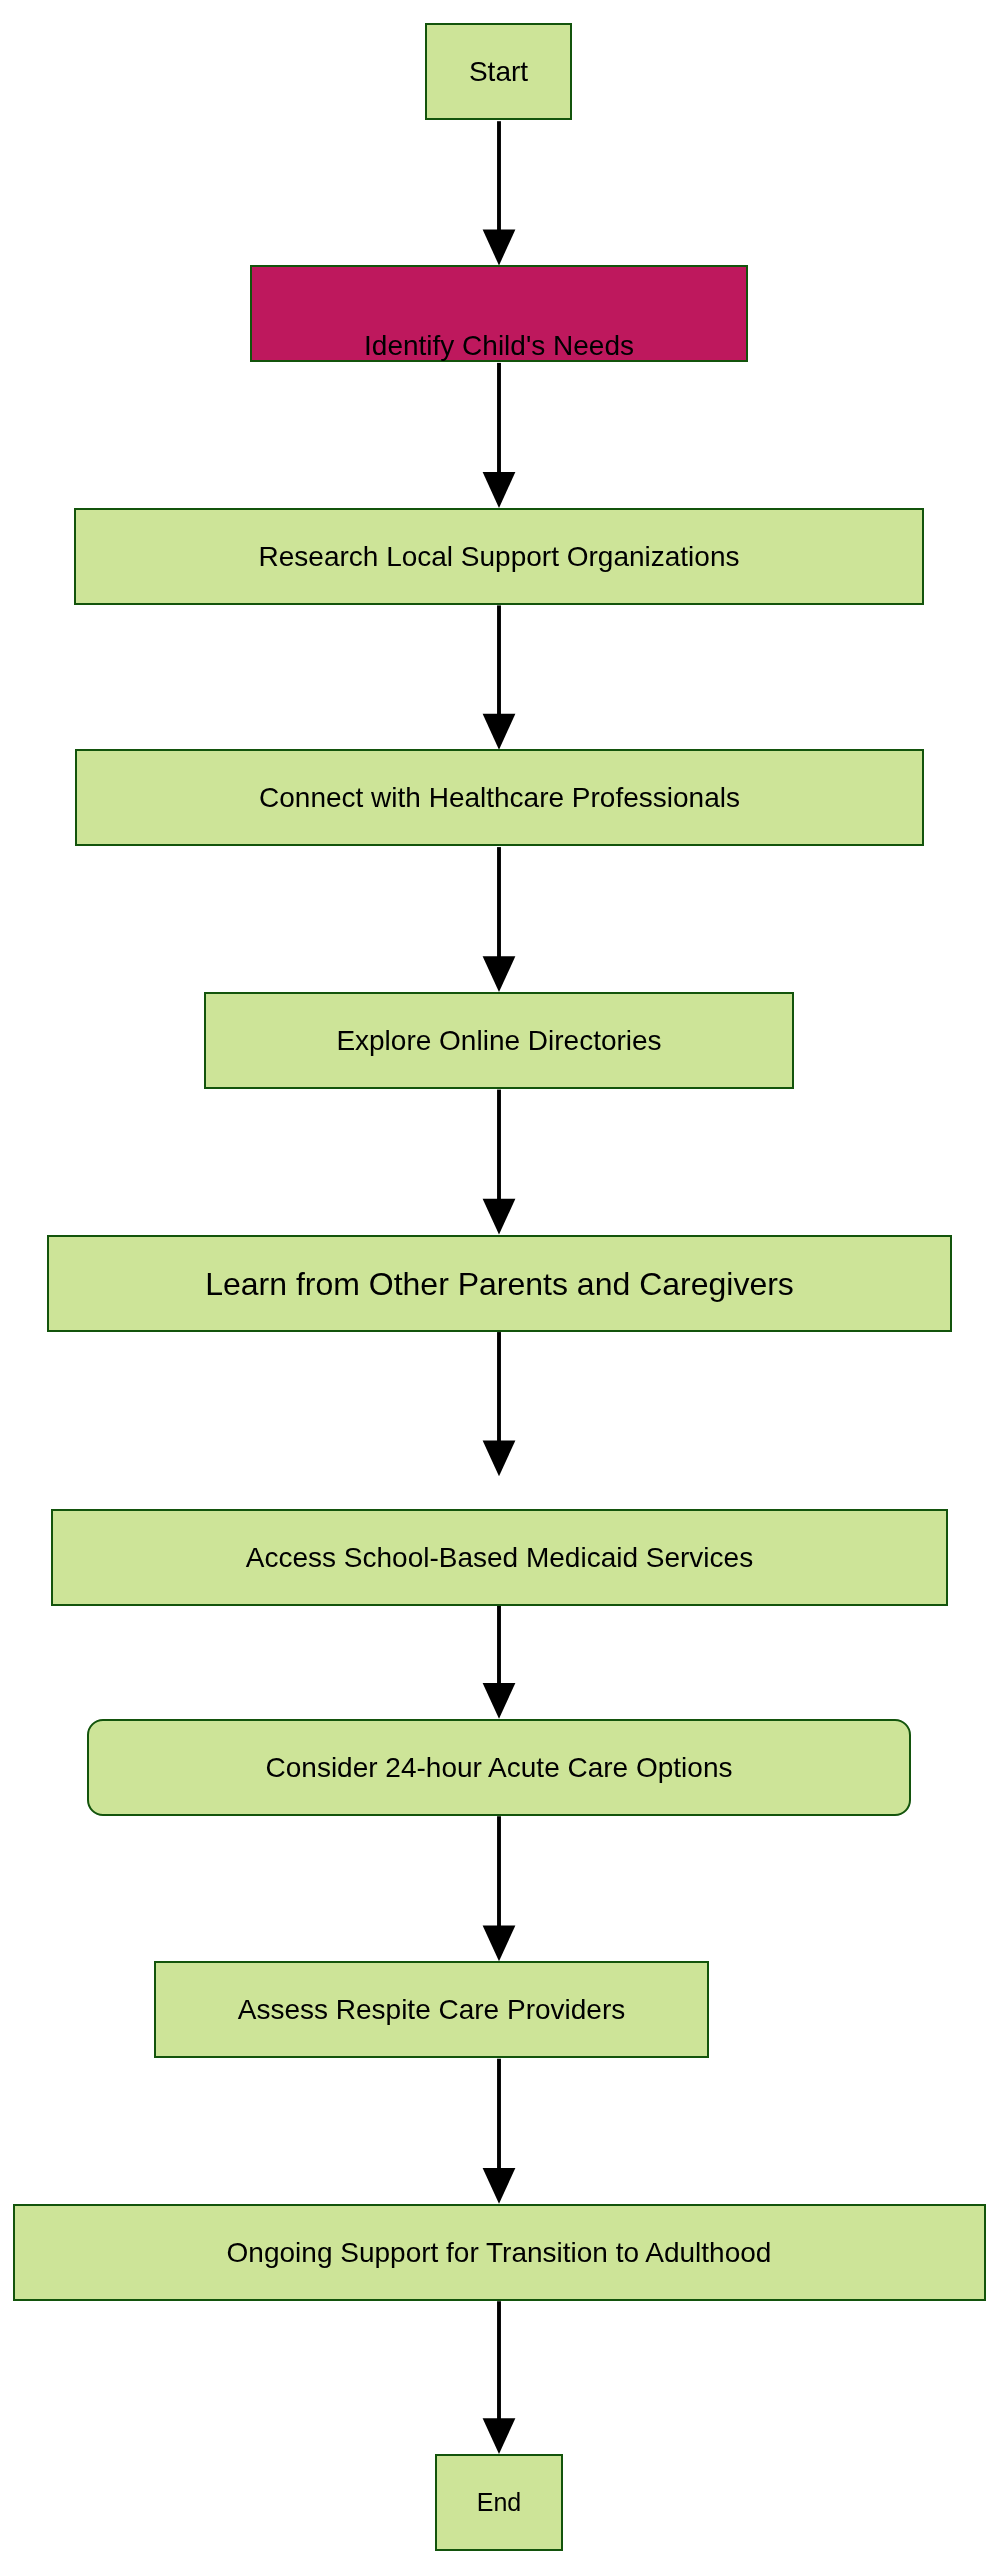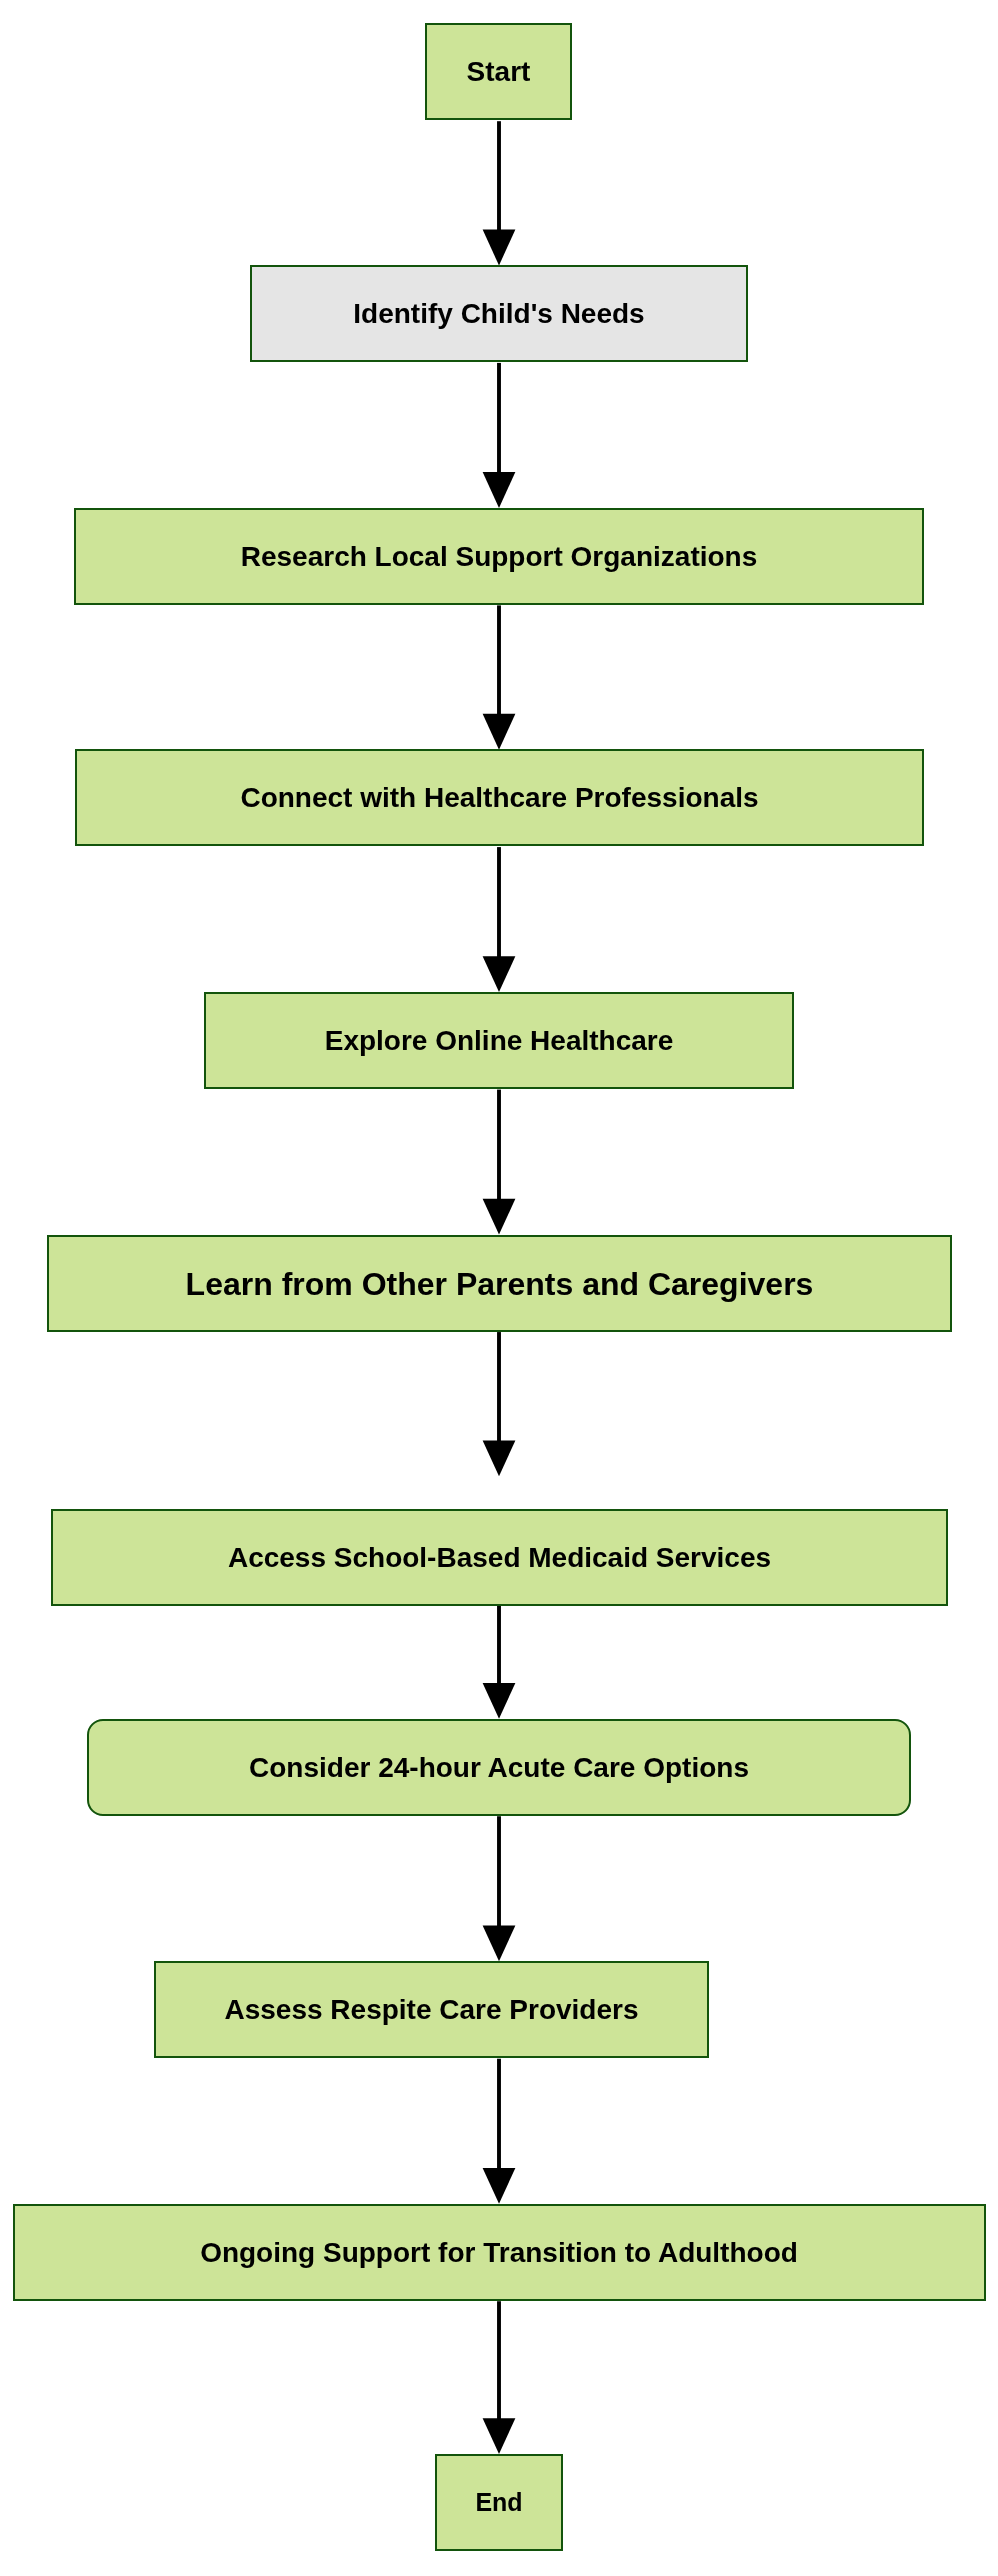"Start" .flow-node { font-weight: 700 -> 400 }
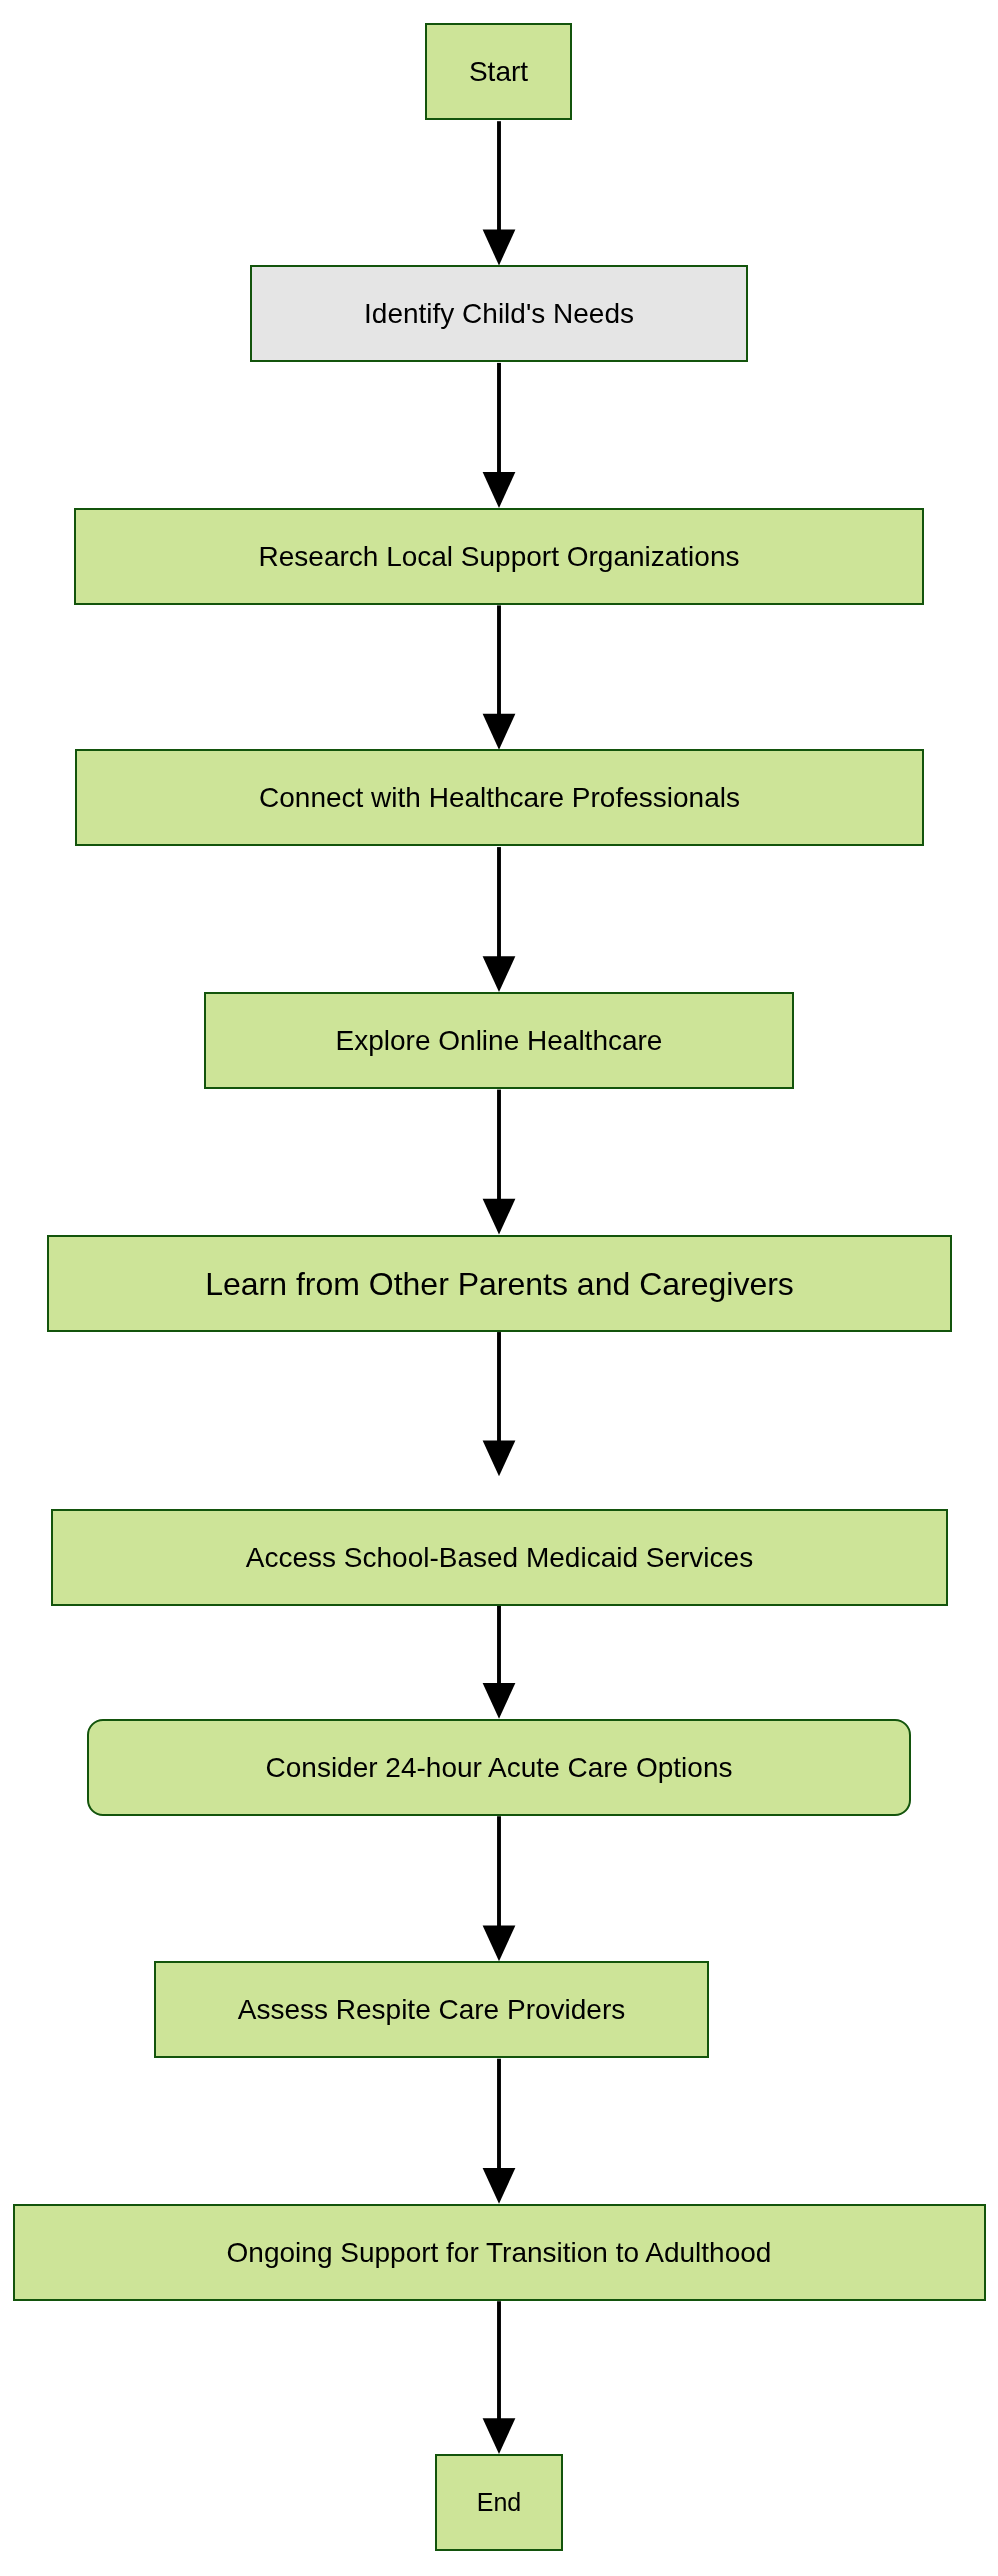"Identify Child's Needs" div.flow-node { align-items: none -> flex-end; background: #e5e5e5 -> #be185d }
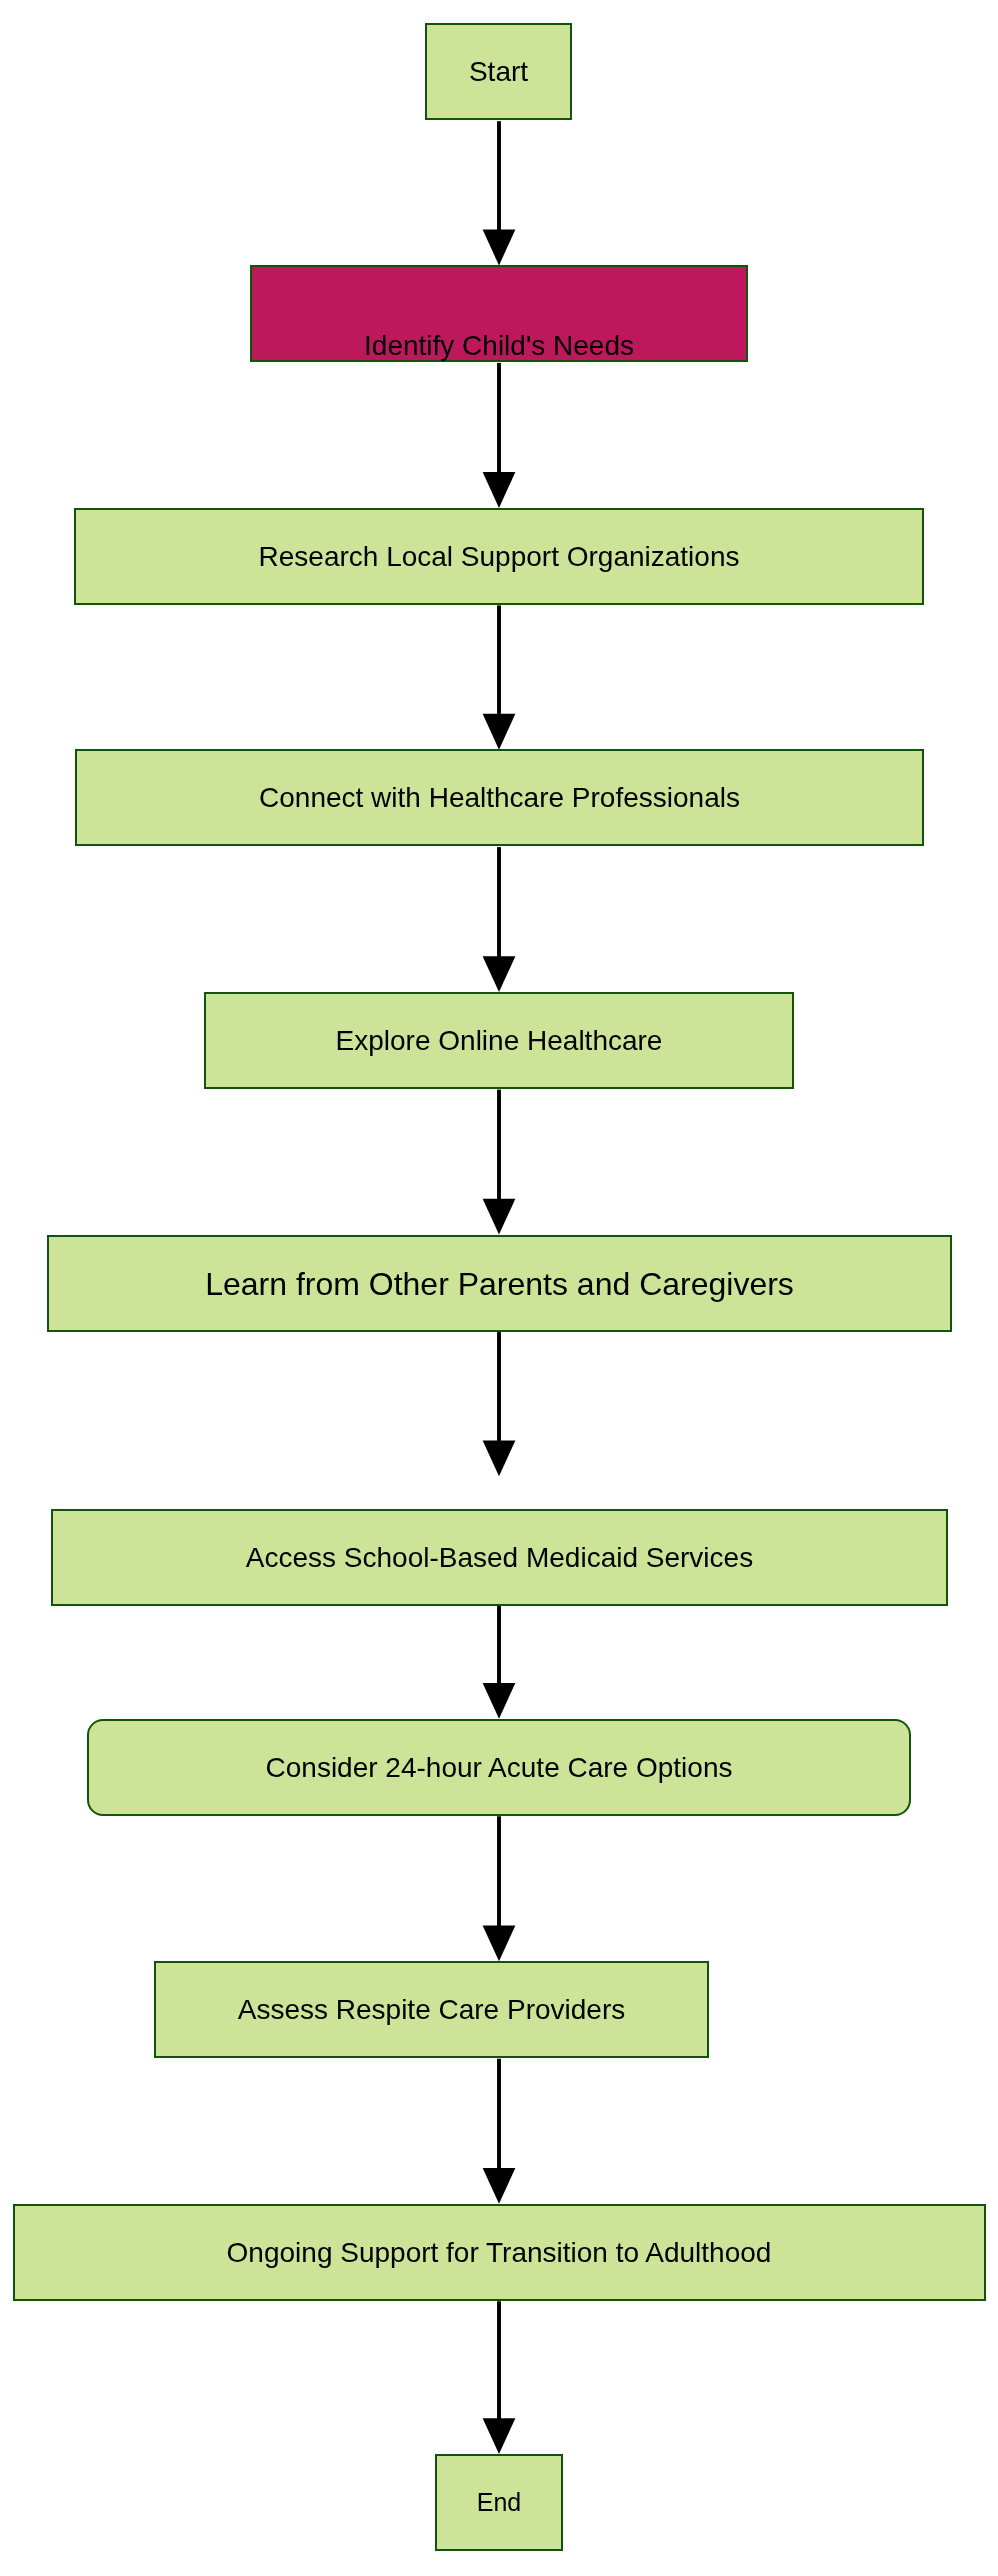"Explore Online Healthcare" span.flow-node-label { text: Healthcare -> Directories }
